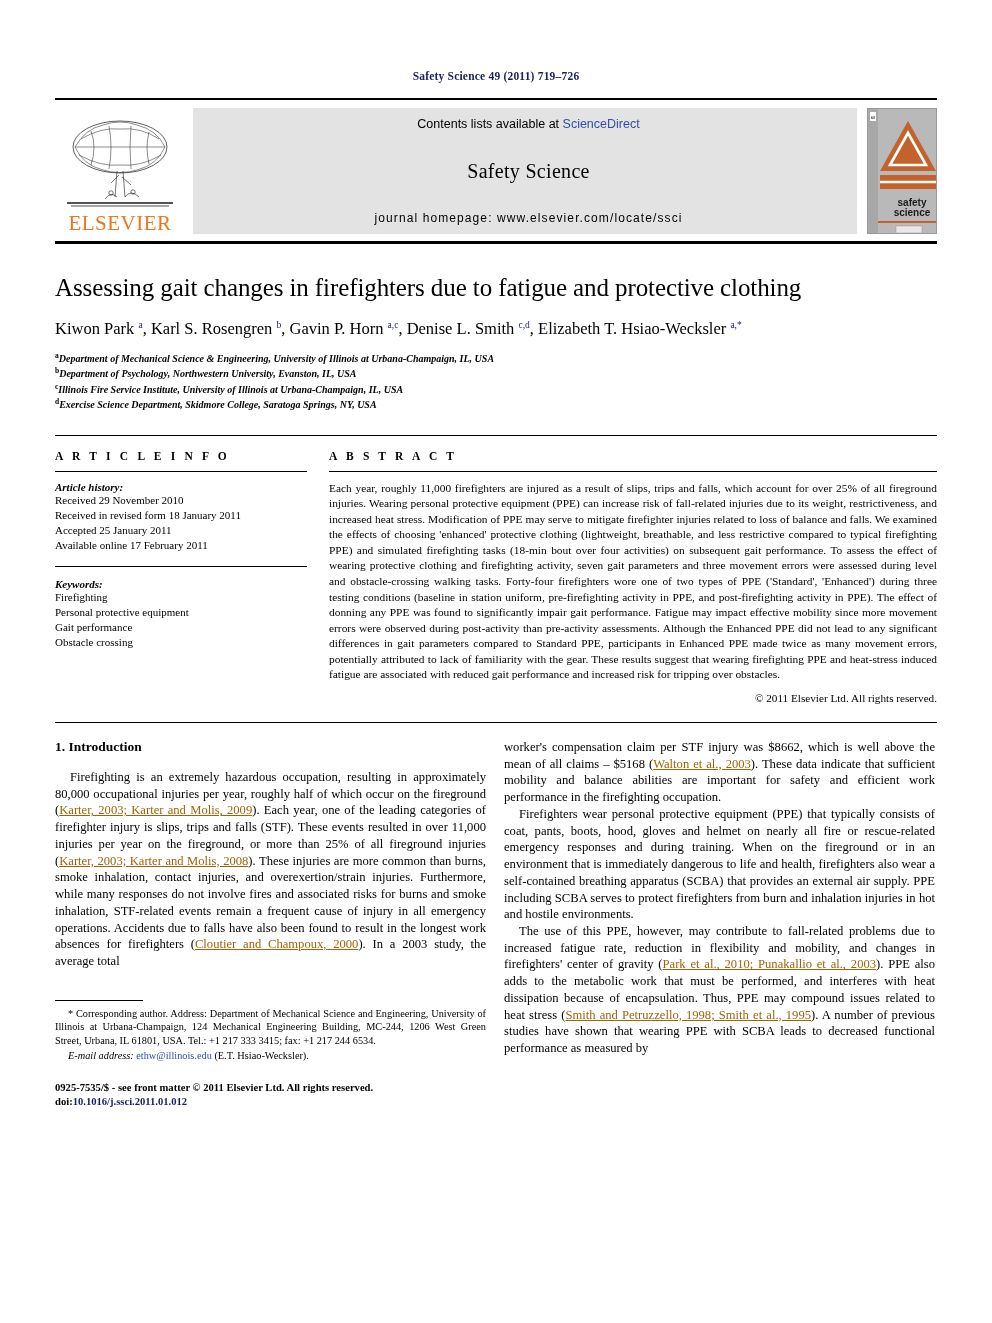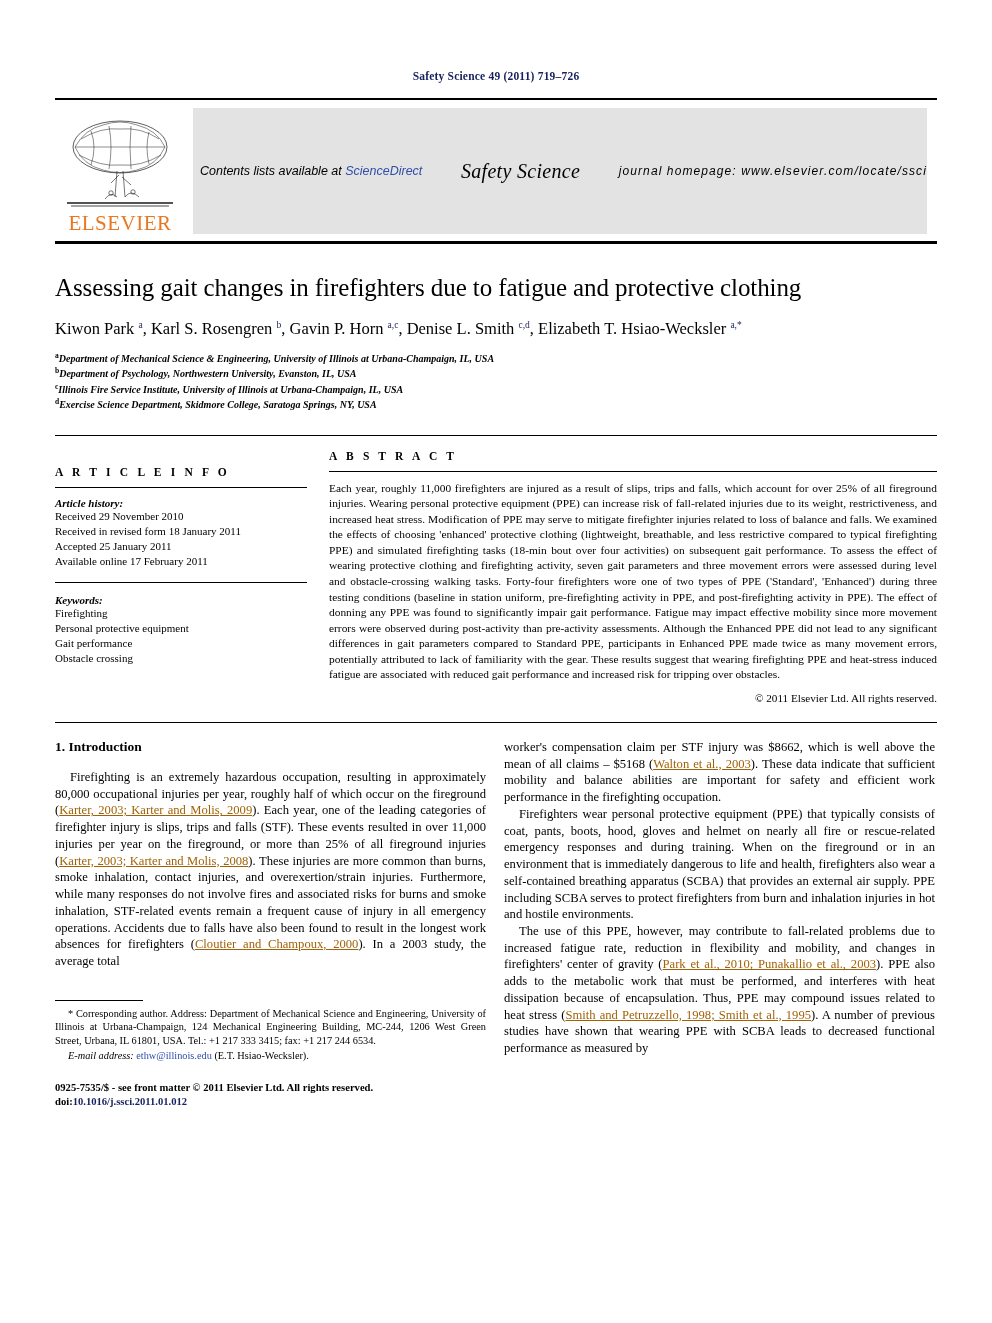"Contents lists available at" .banner { flex-direction: row -> column; font-style: italic -> none }
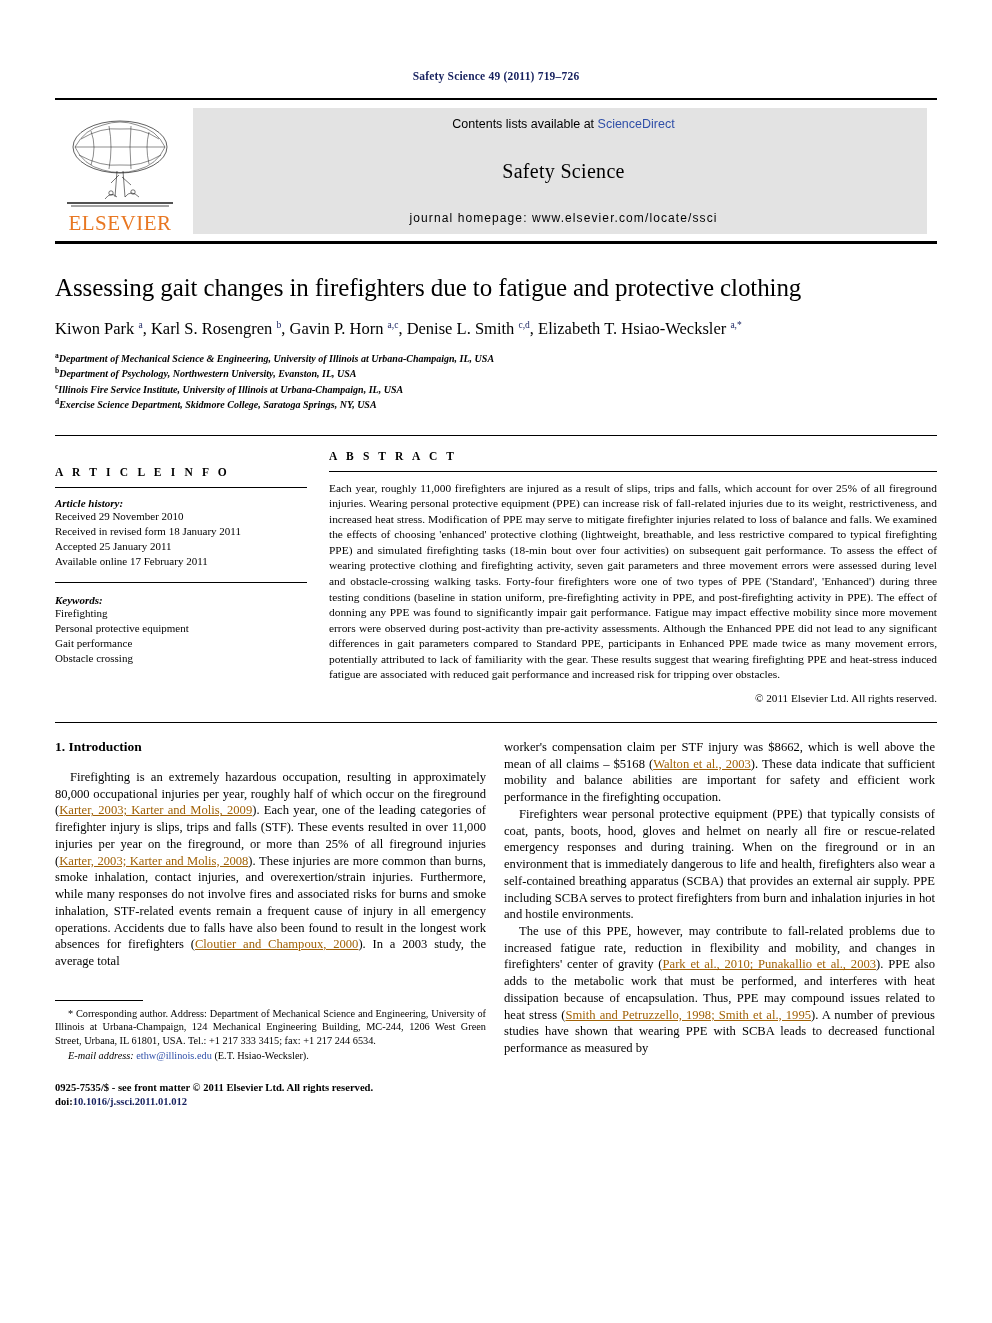"safety" div.cover-thumb { html: none -> <div> <svg> <rect></rect> <rect></rect> <rect></rect> <text>AB</text> <g> <polygon></polygon> <rect></rect> </g> <g> <polygon></polygon> <path></path> </g> <rect></rect> <text>safety</text> <text>science</text> <rect></rect> <rect></rect> </svg> </div> }
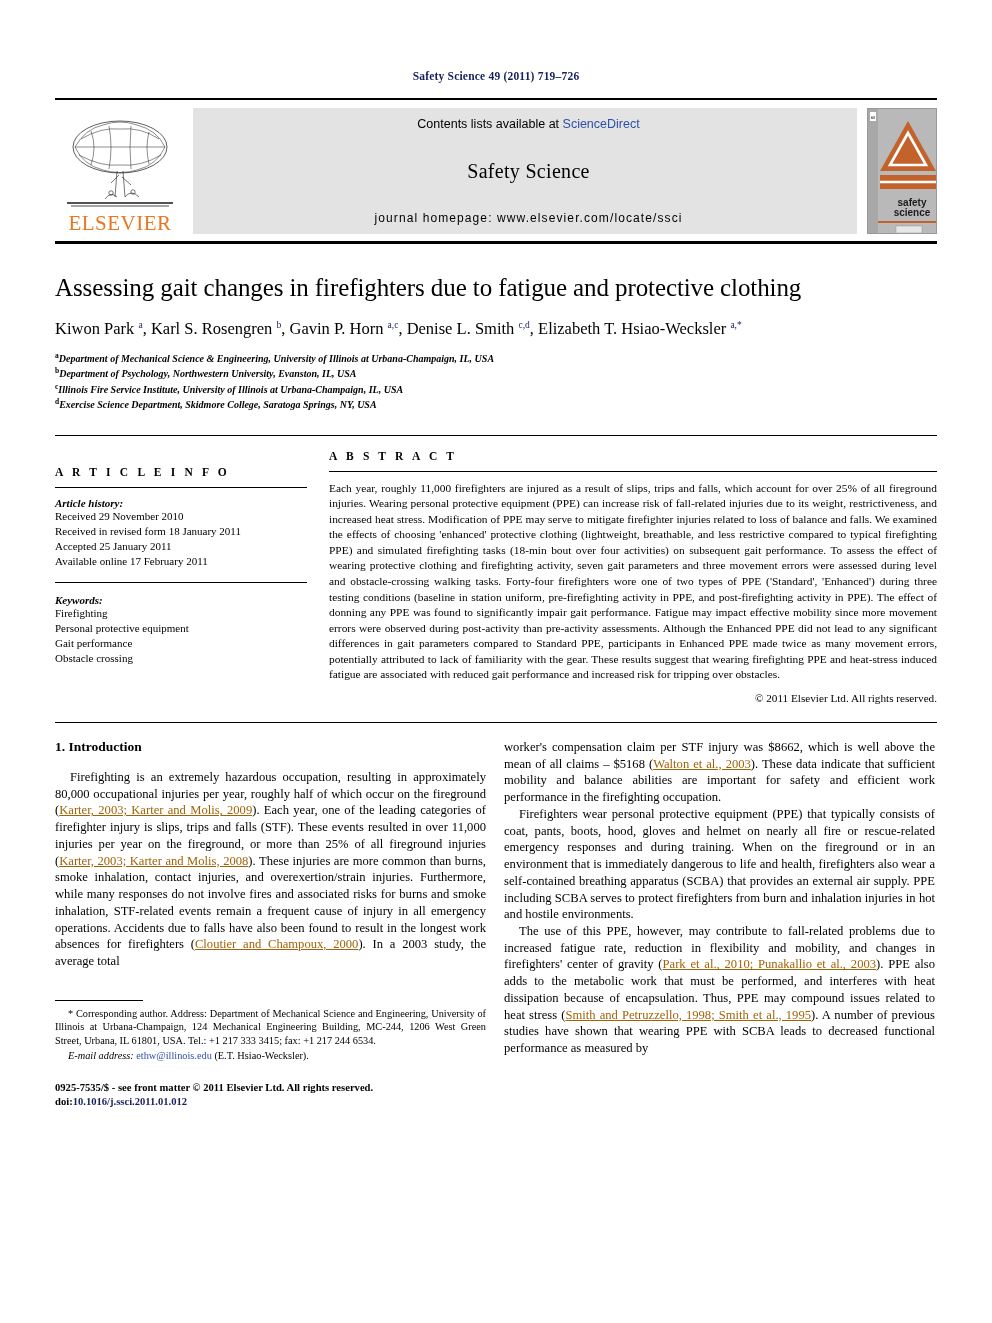"A R T I C" .col-info { margin-top: 16px -> none }
